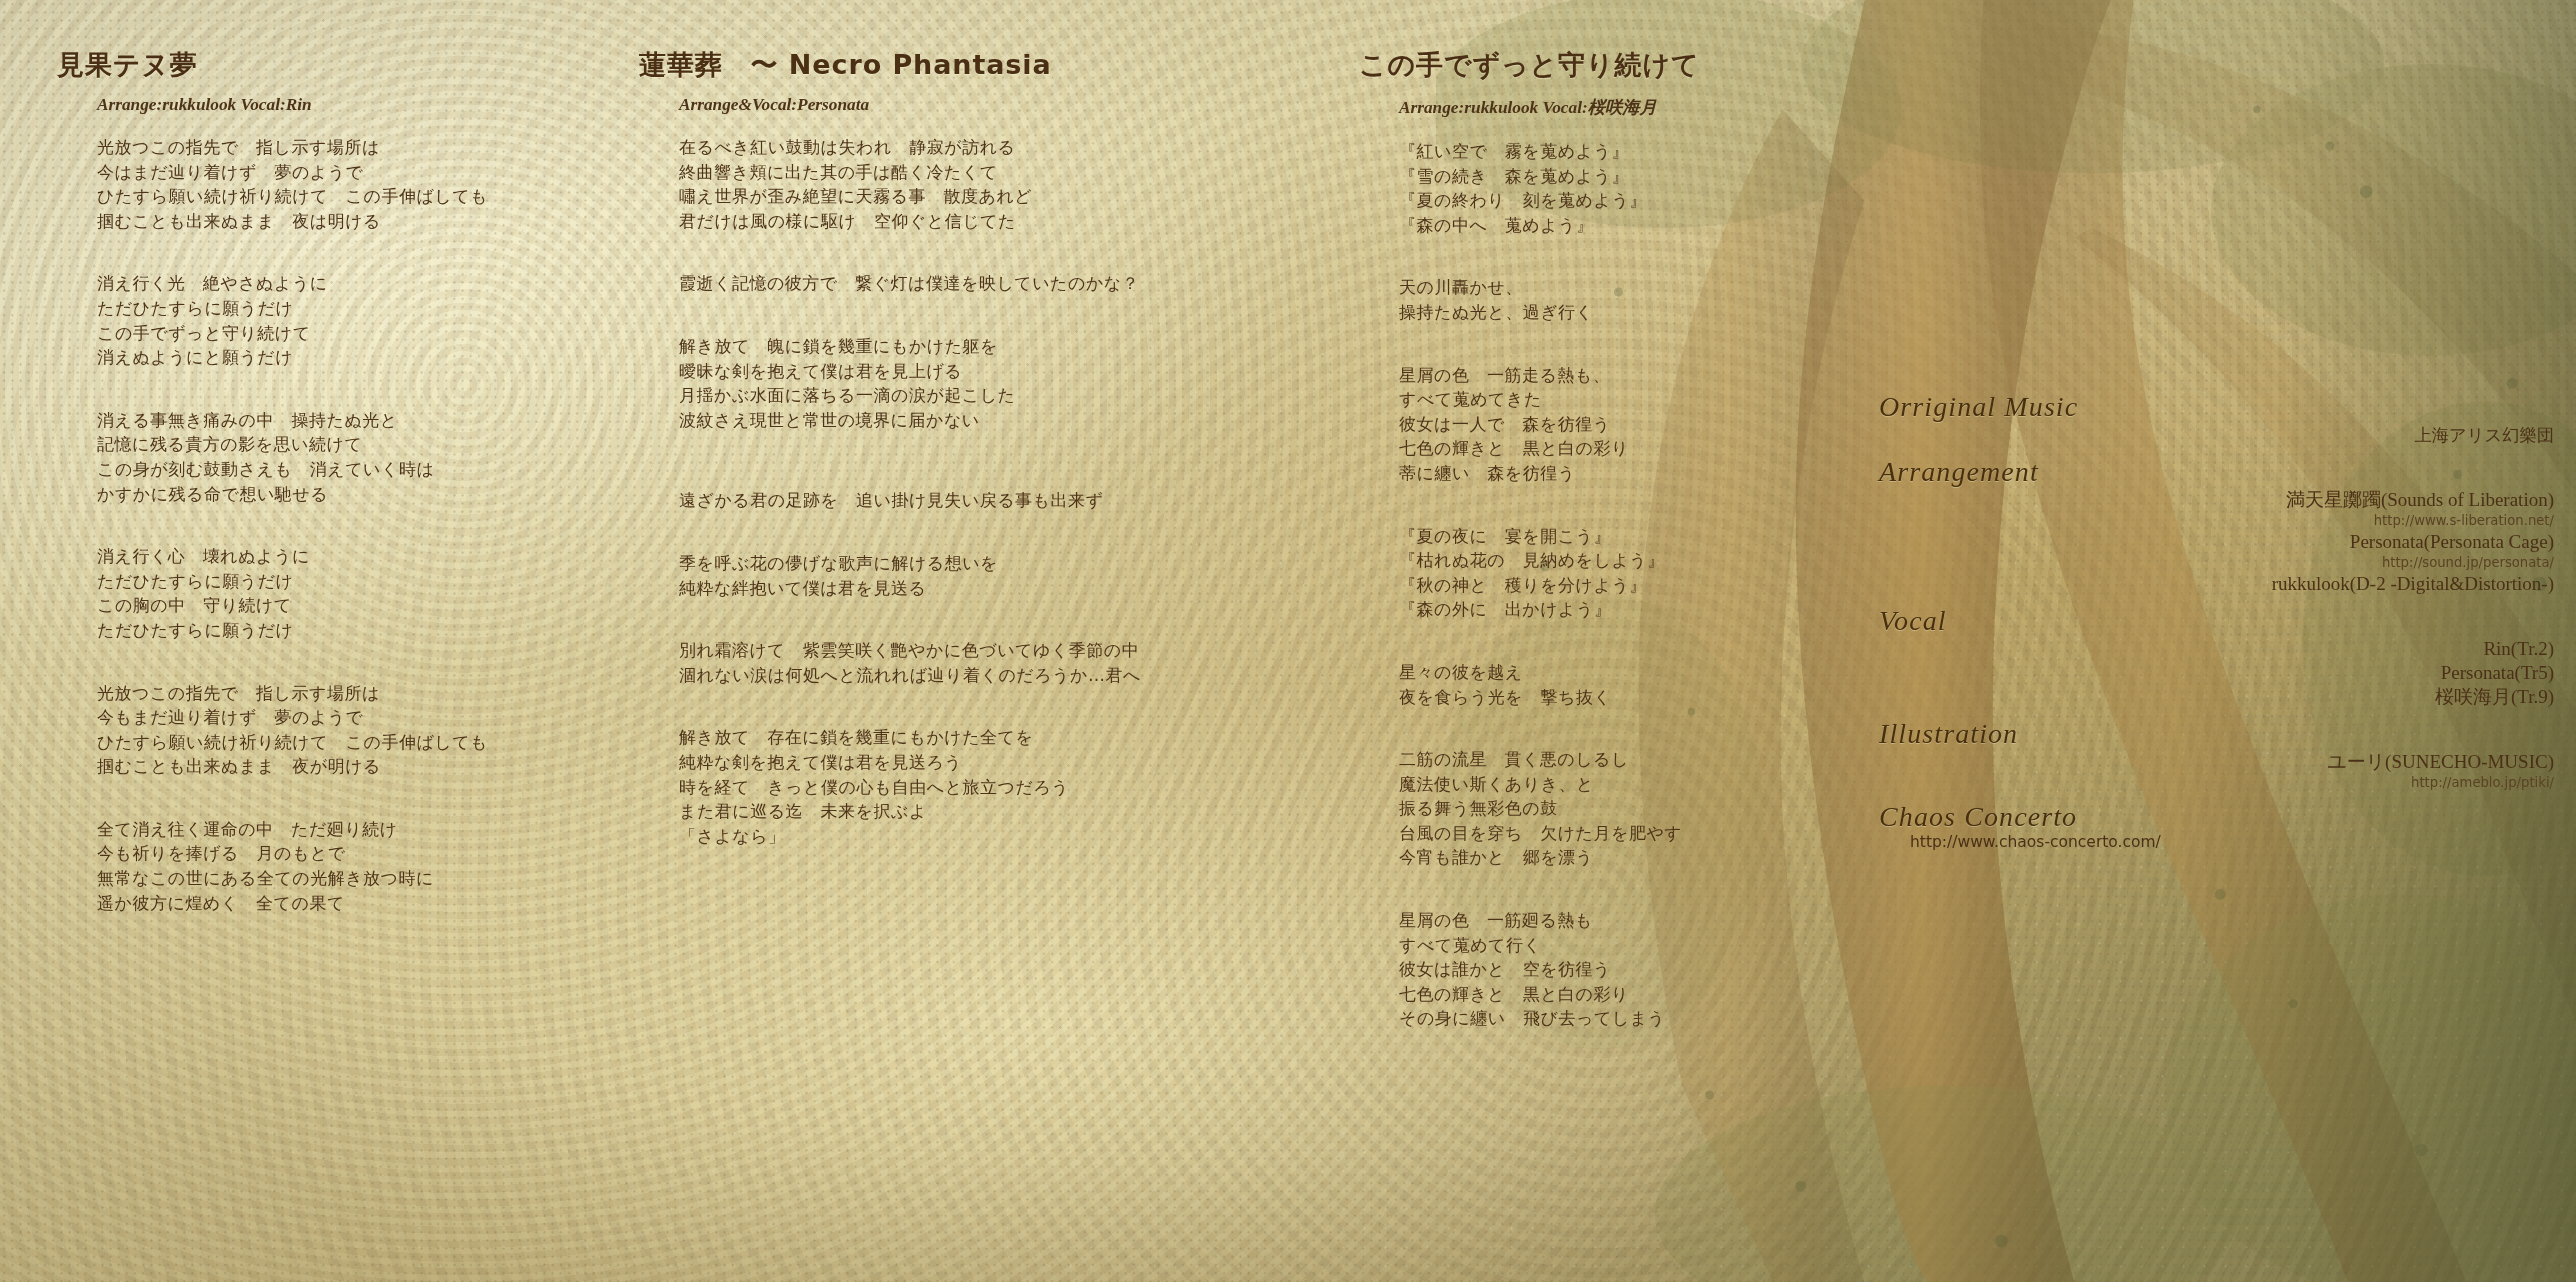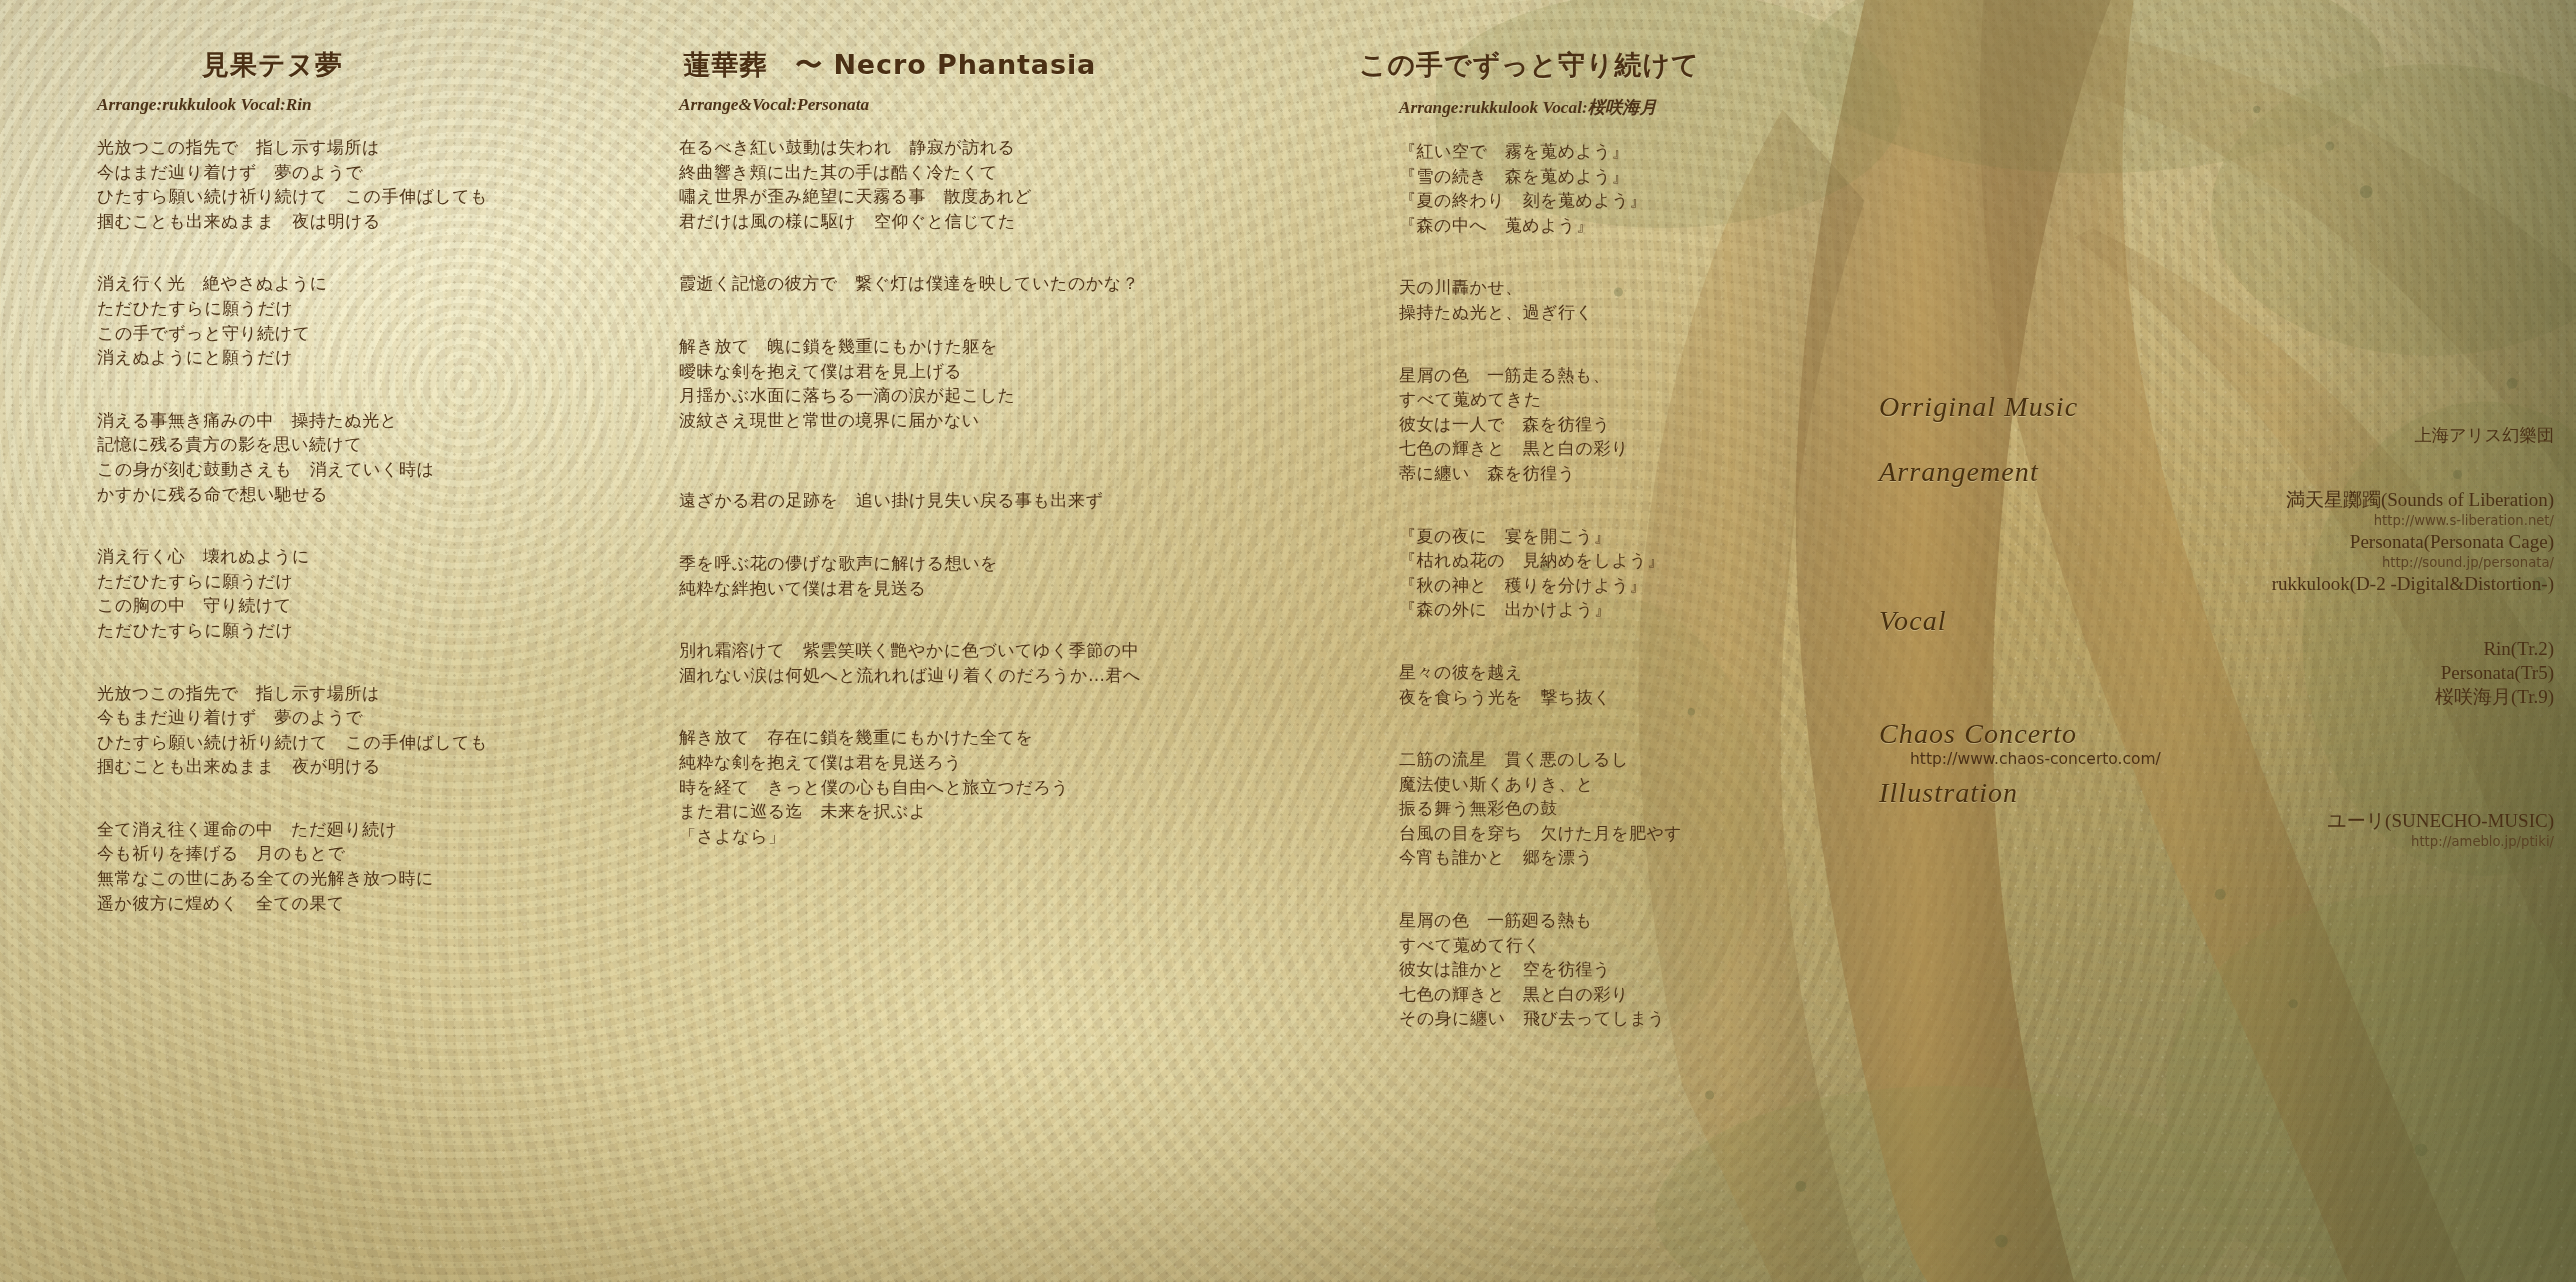"見果テヌ夢" .col-title { text-align: center -> none }
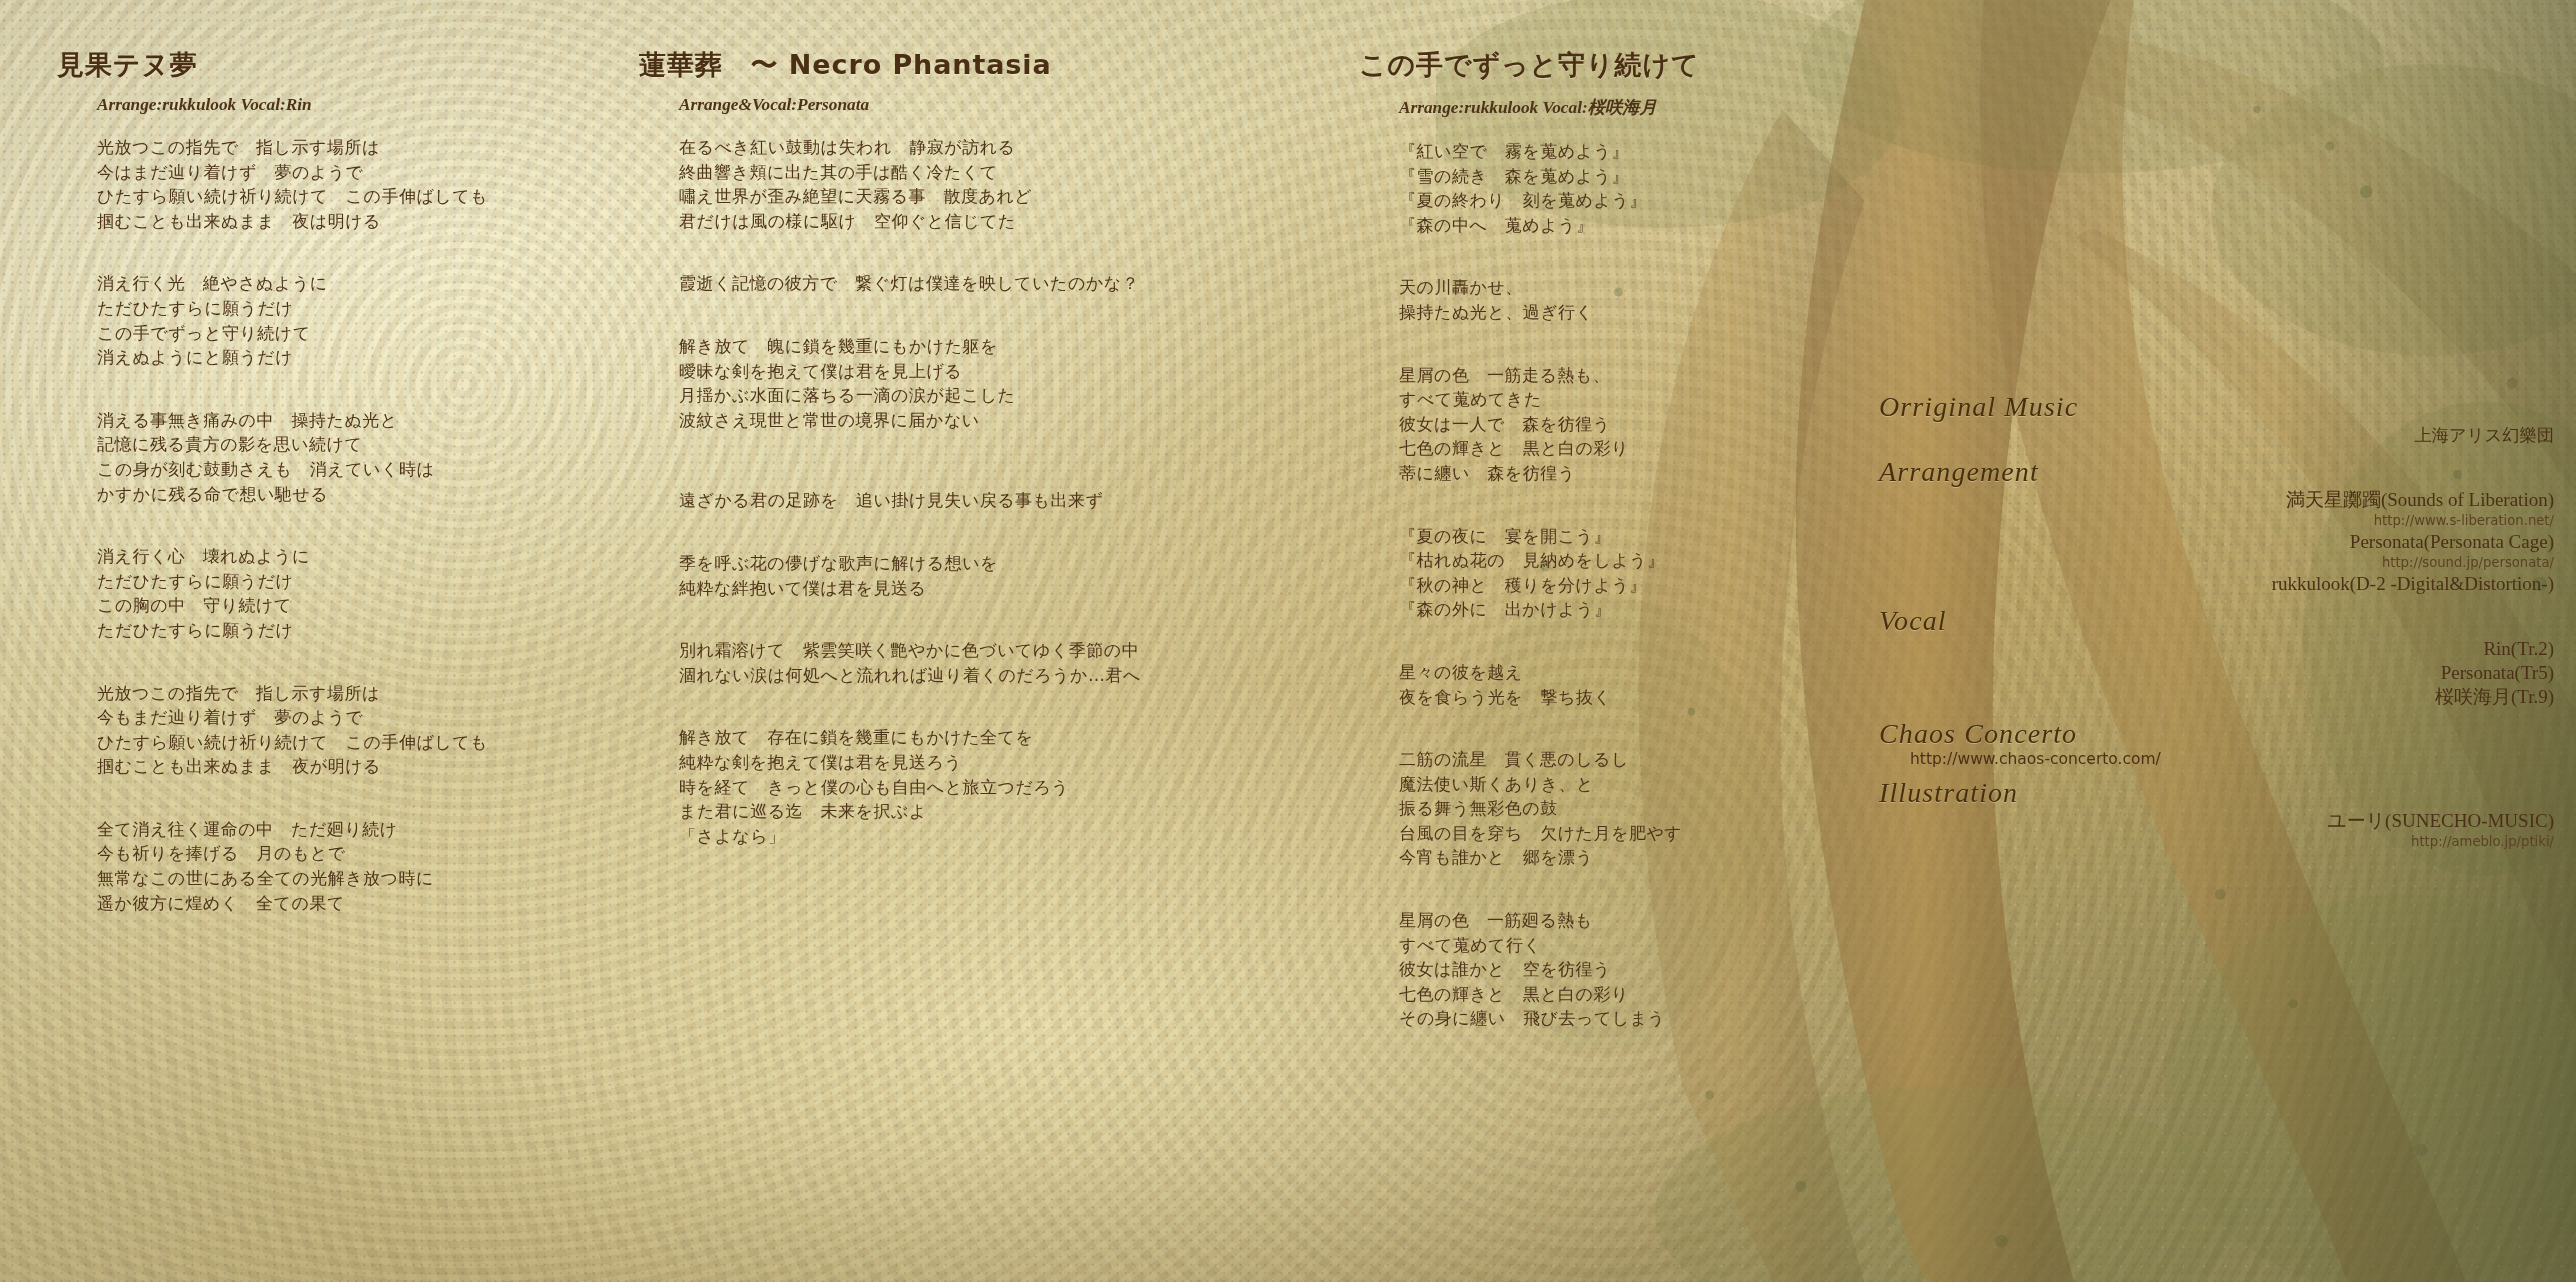"Chaos Concerto" div.cred-group { order: before "Illustration" -> after "Illustration" }
